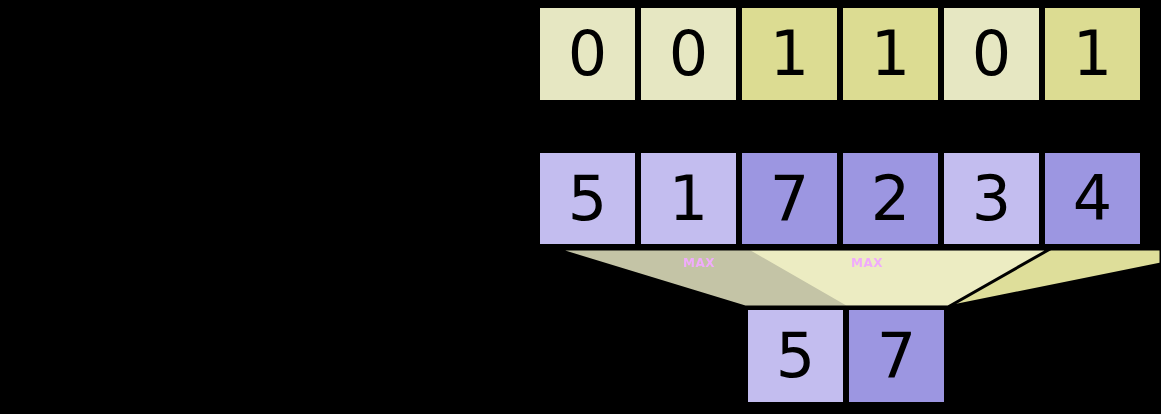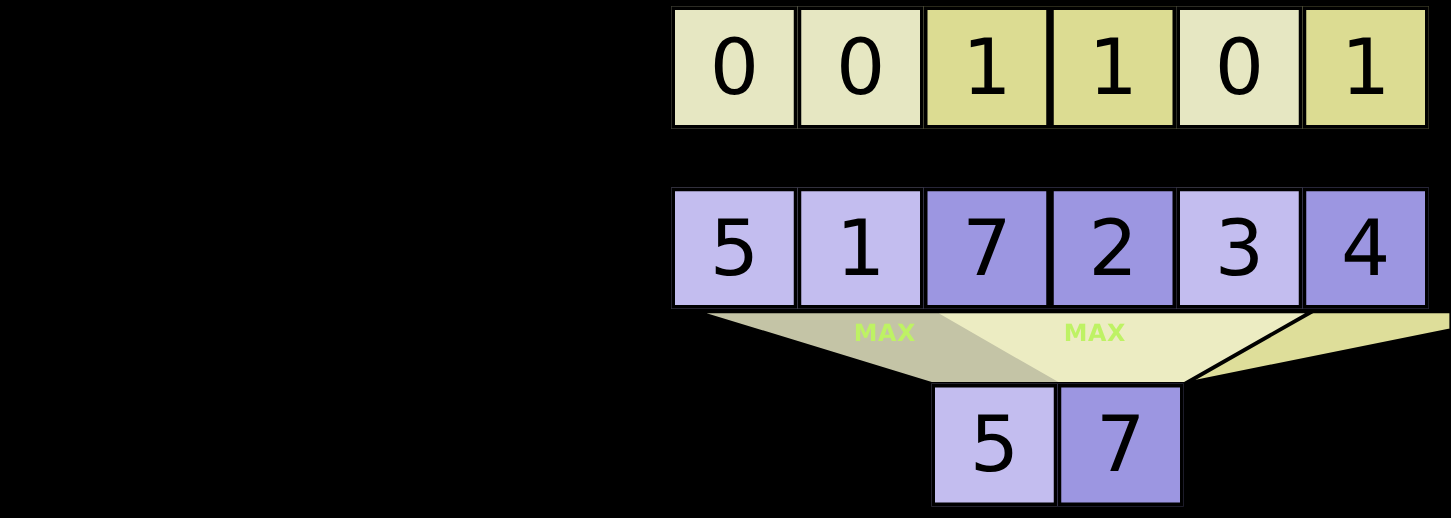"MAX" .maxlabel { color: #bef264 -> #f0abfc; font-size: 19px -> 12px }
